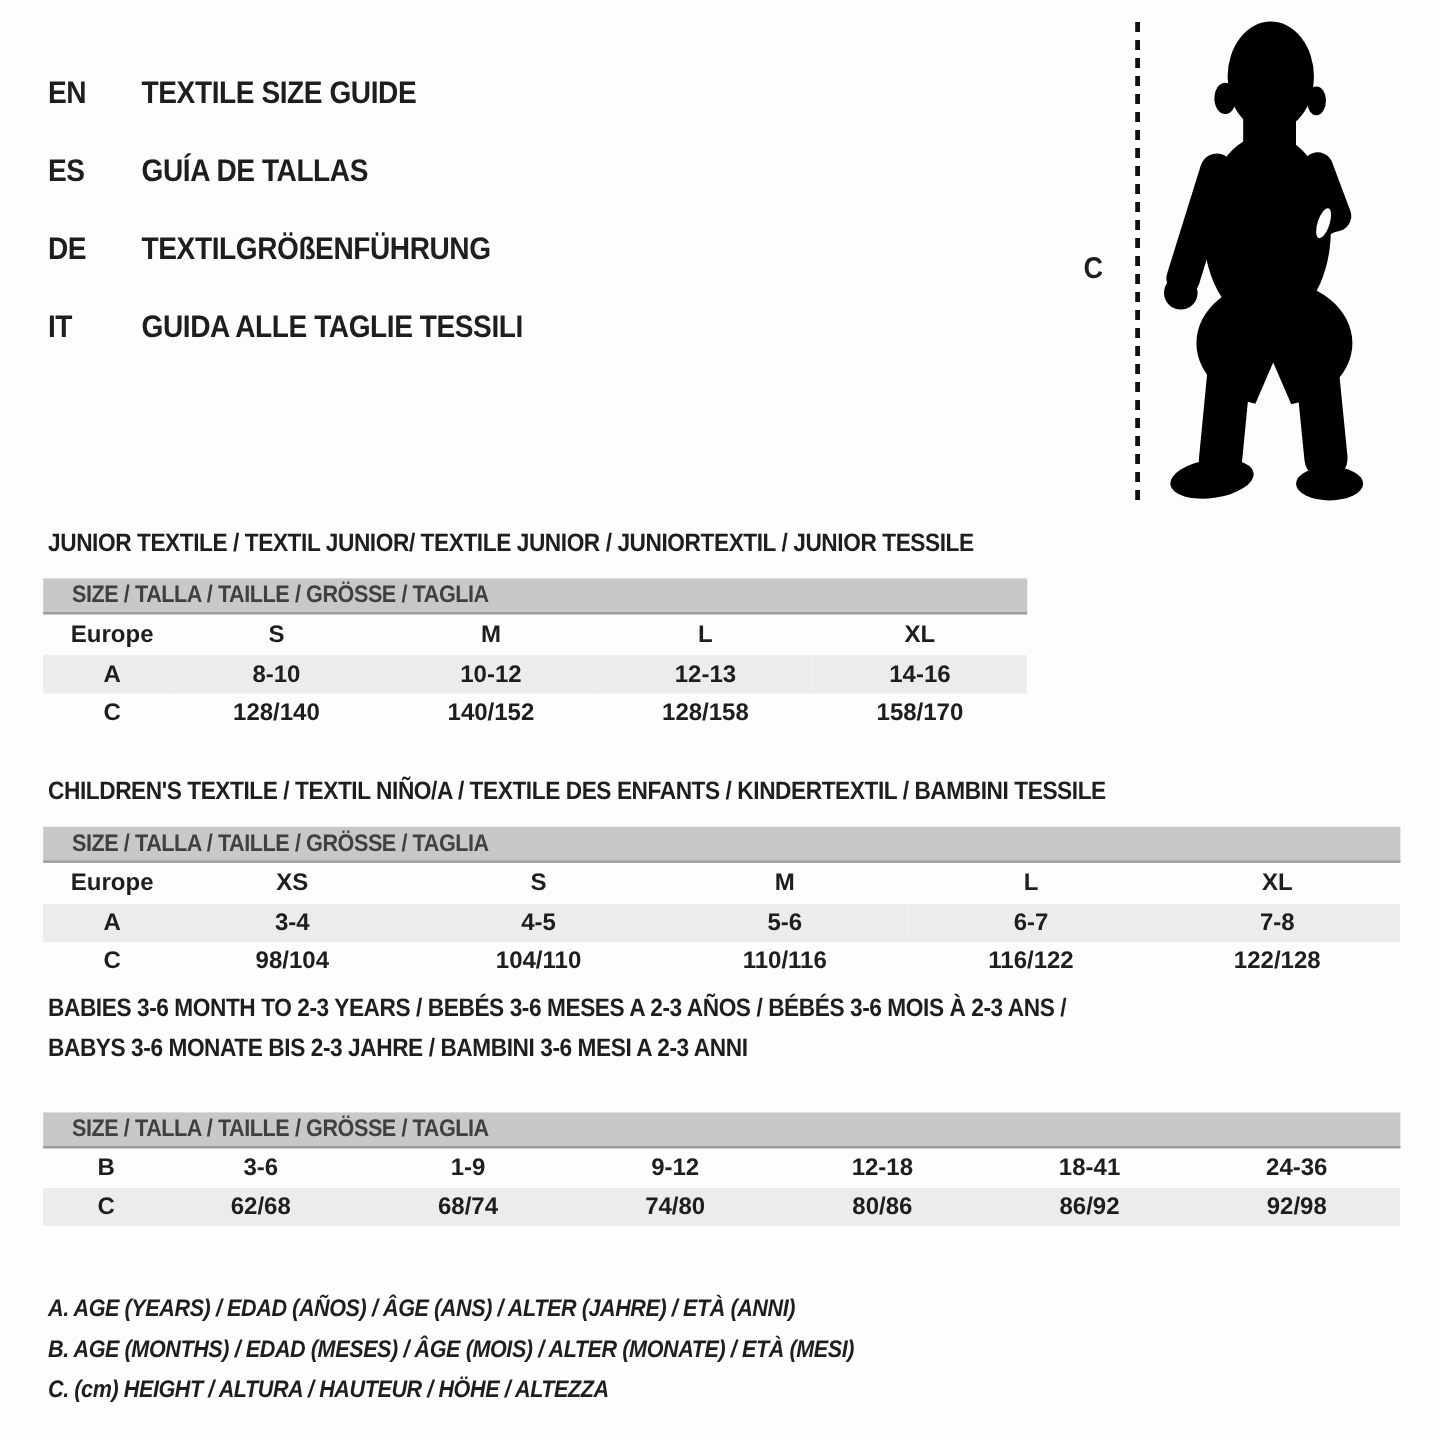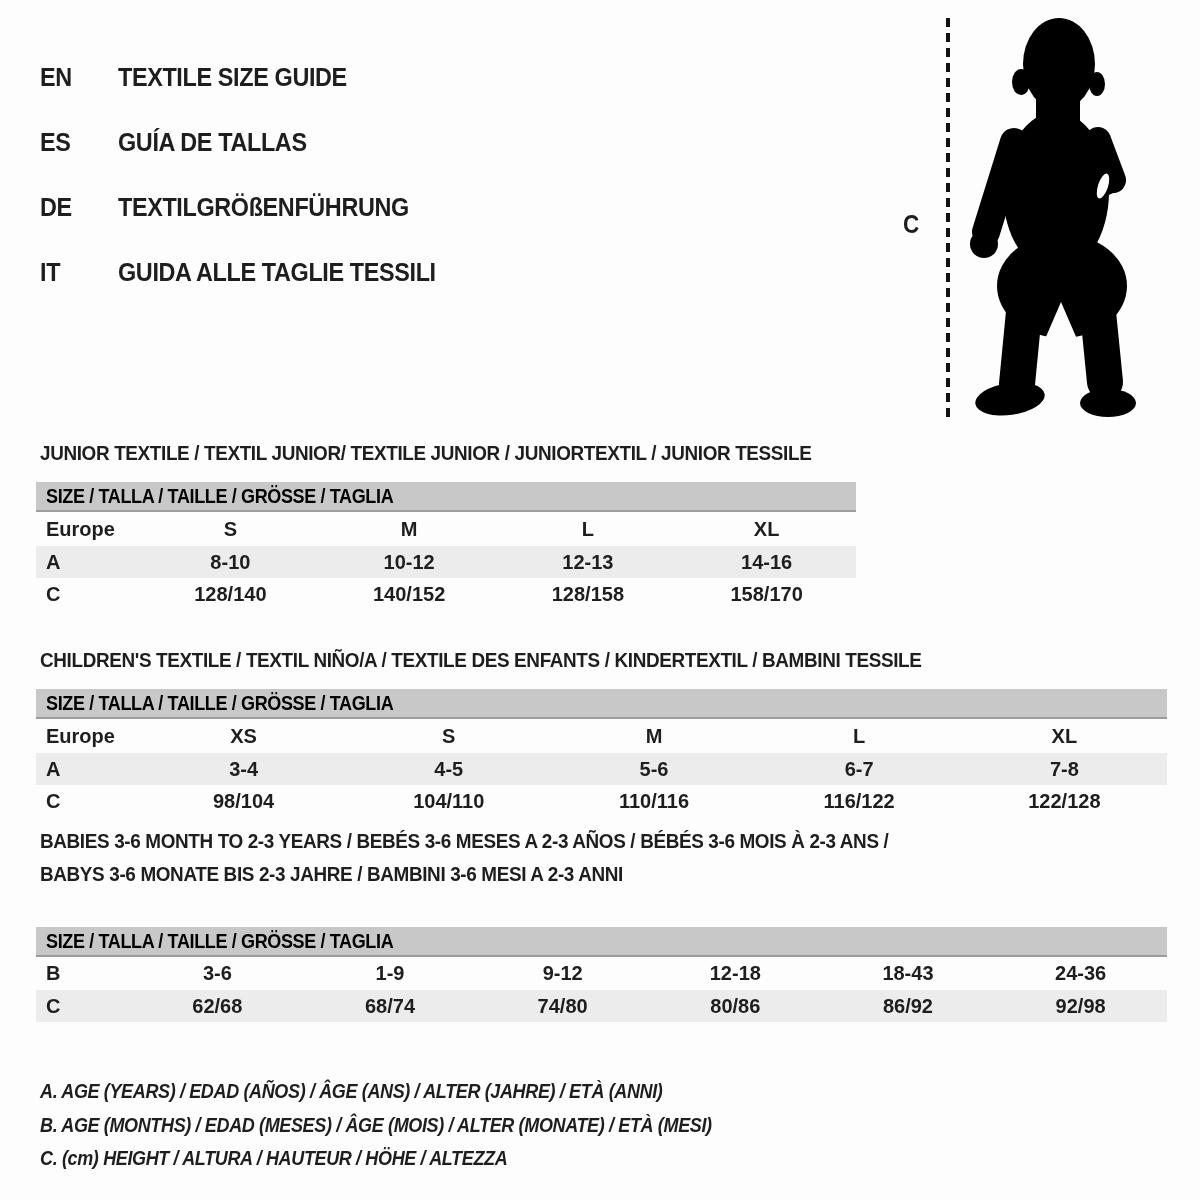"SIZE / TALLA / TAILLE" .size-bar { color: #000000 -> #404040; padding-left: 10px -> 24px }
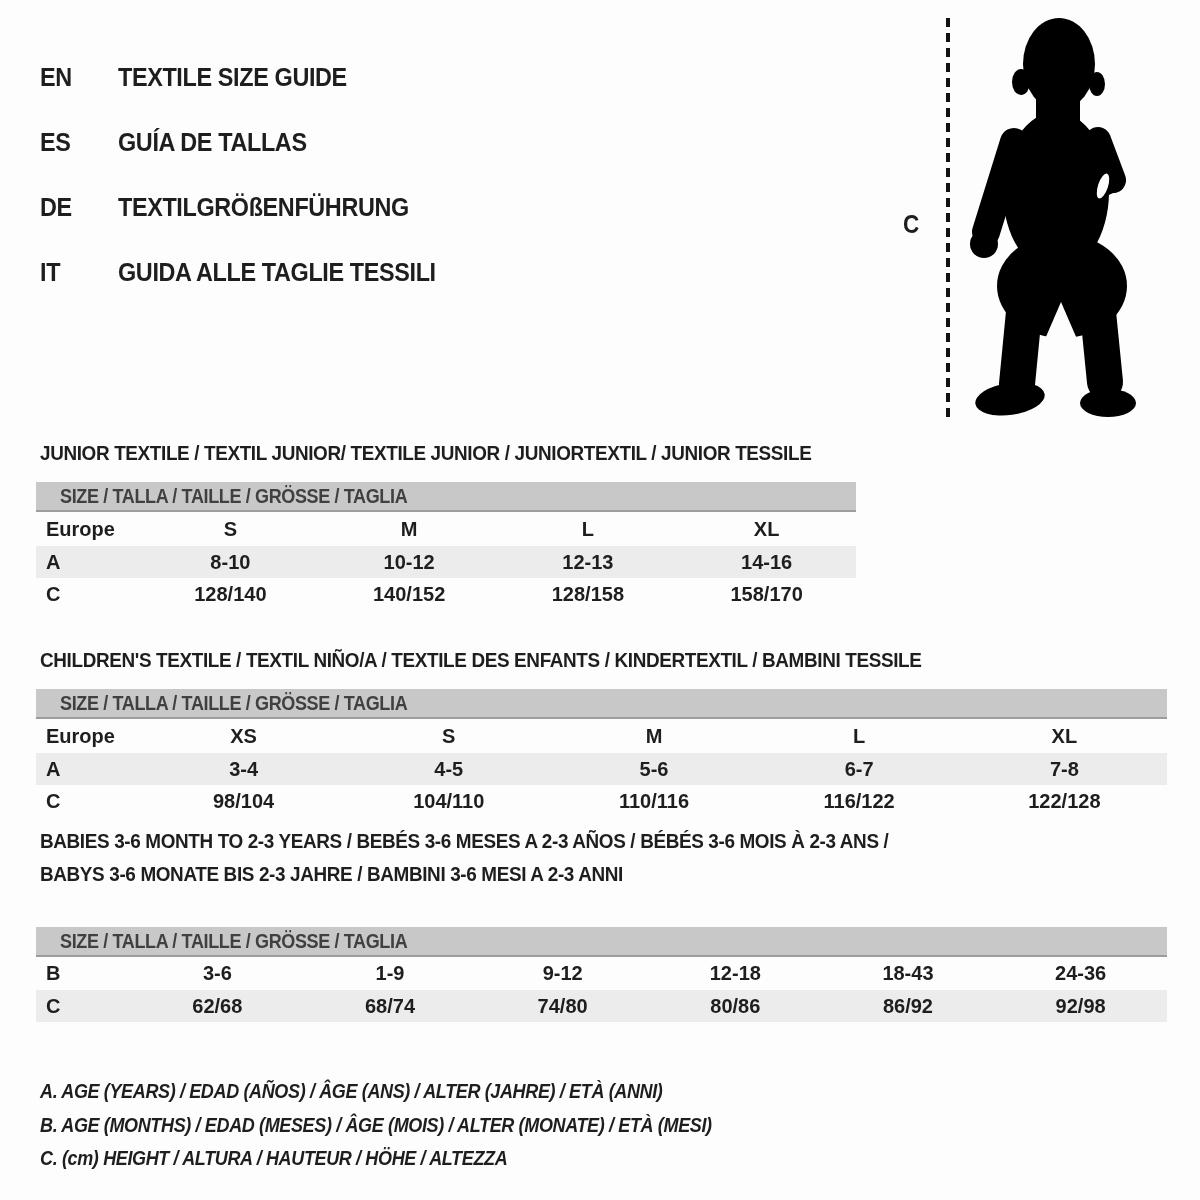"Europe" td.lbl { text-align: left -> center }
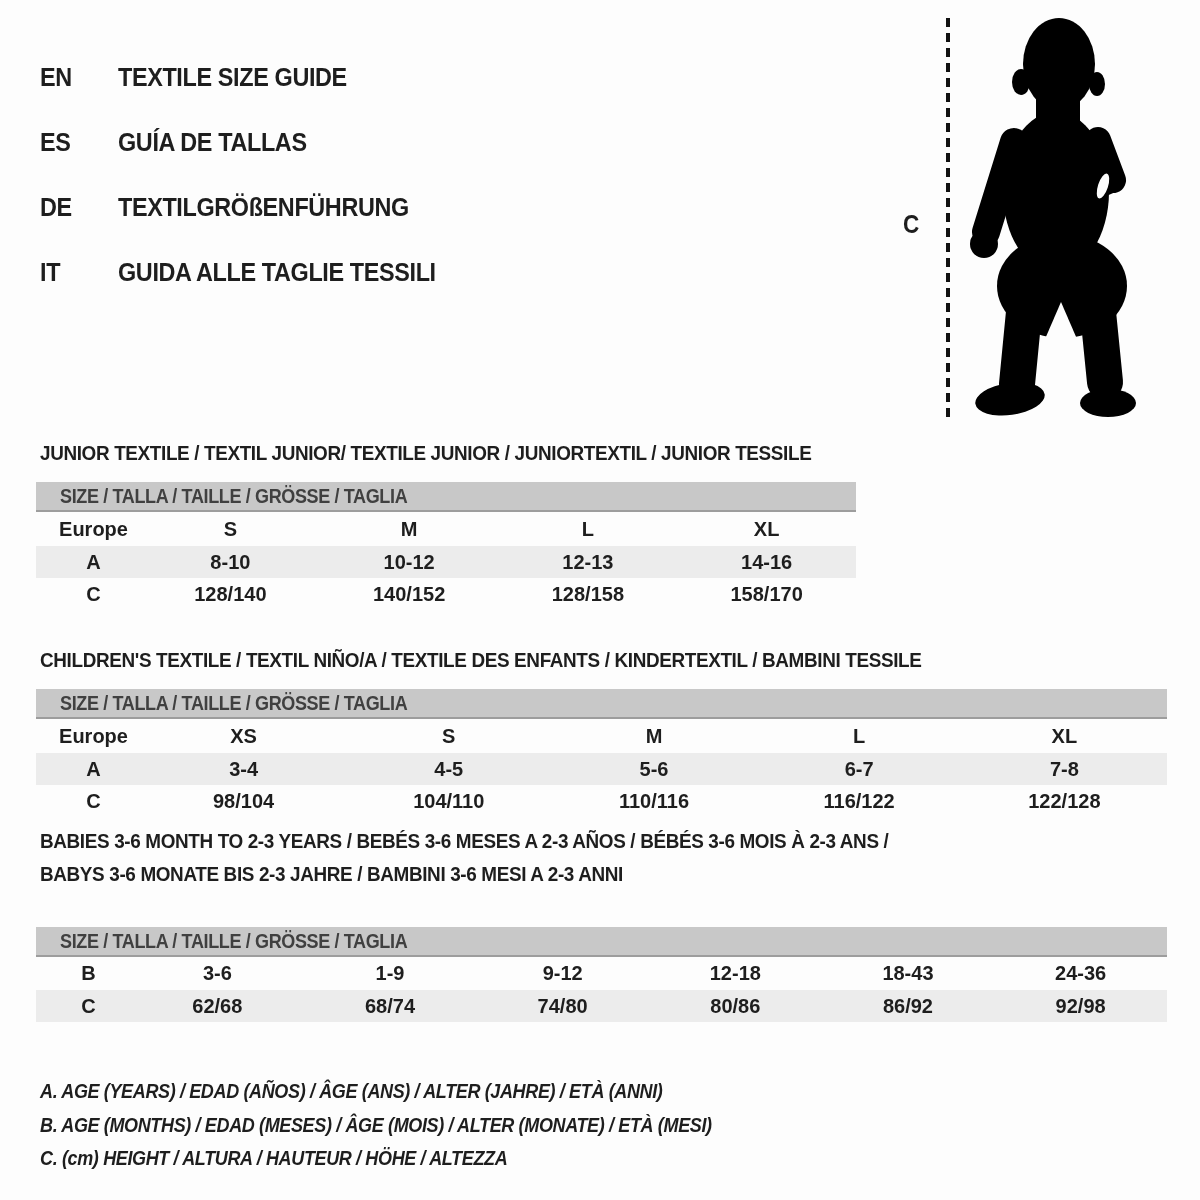"18-43" td { text: 18-43 -> 18-41 }
